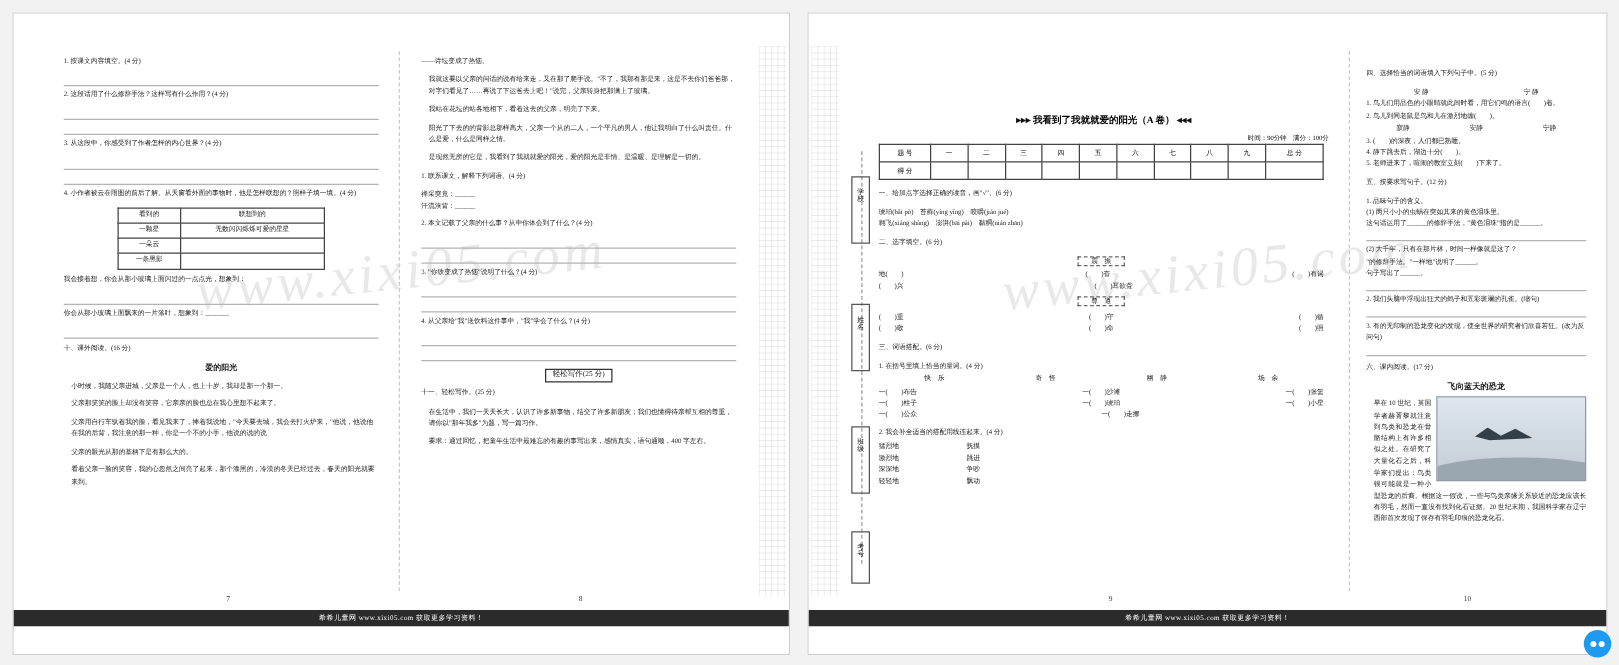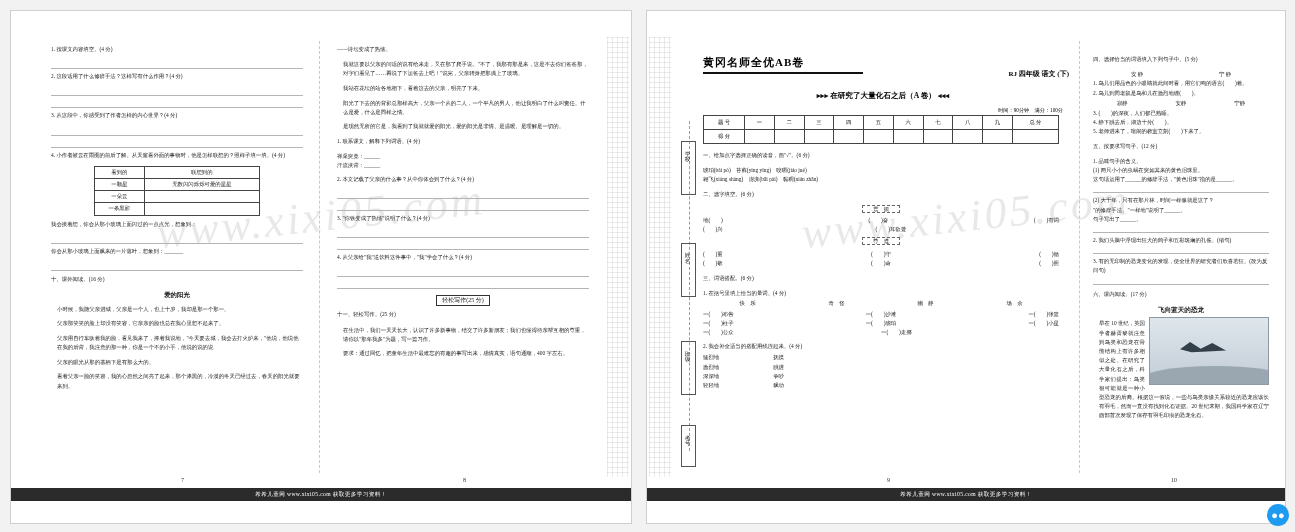"黄冈名师全优AB卷" div { html: <div> <div>黄冈名师全优AB卷</div> <div></div> <div>RJ 四年级 语文 (下)</div> </div> -> none }
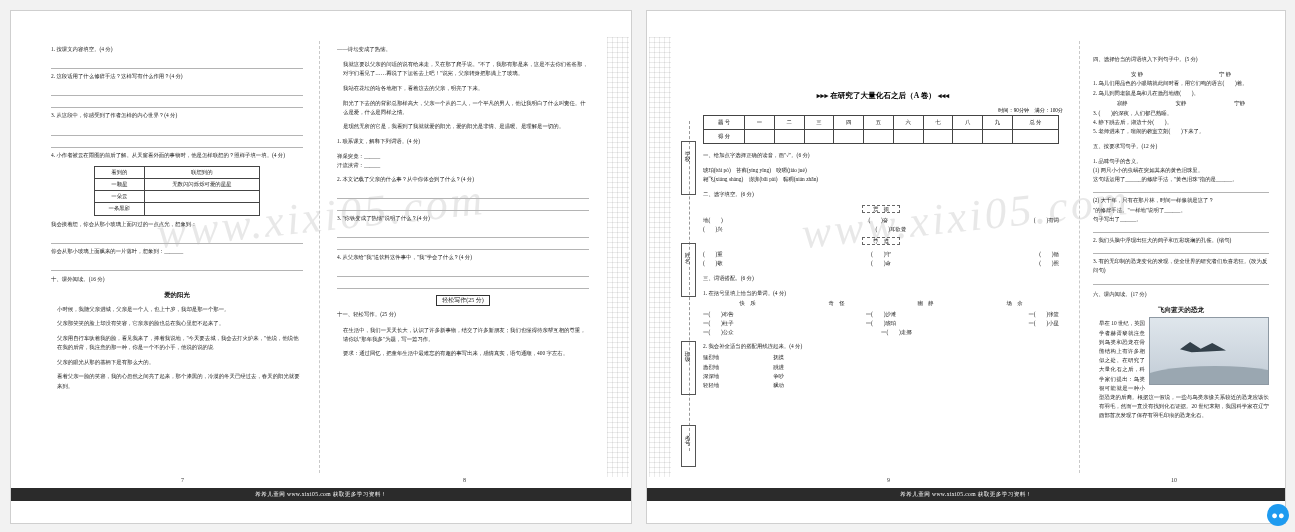"在研究了大量化石之后（A 卷）" span { text: 在研究了大量化石之后 -> 我看到了我就就爱的阳光 }
